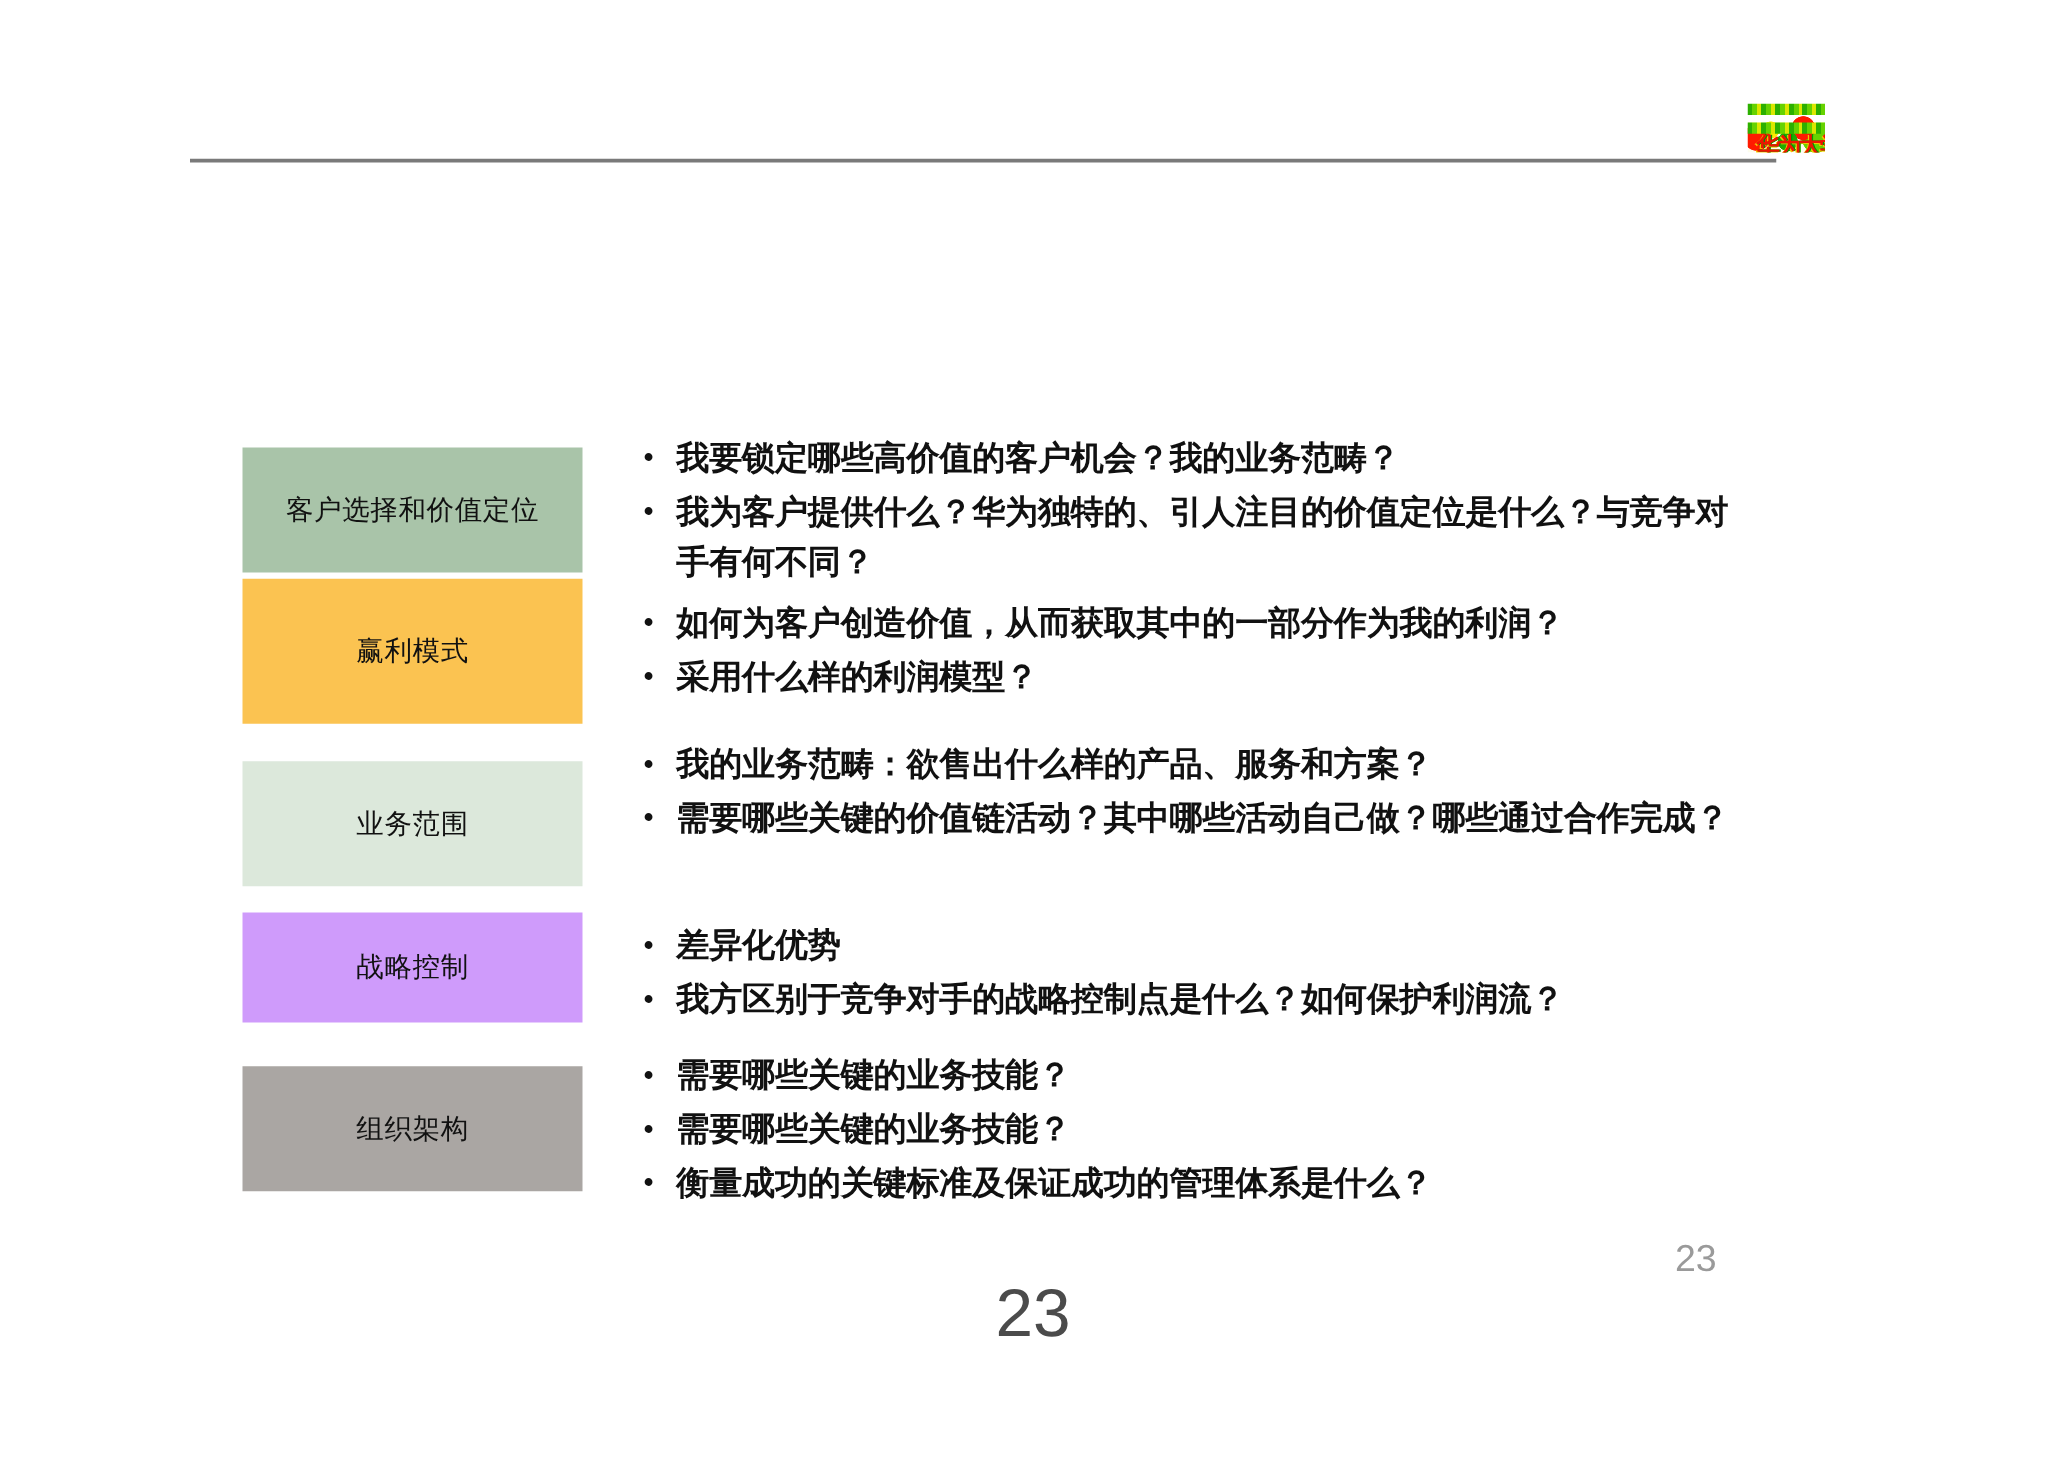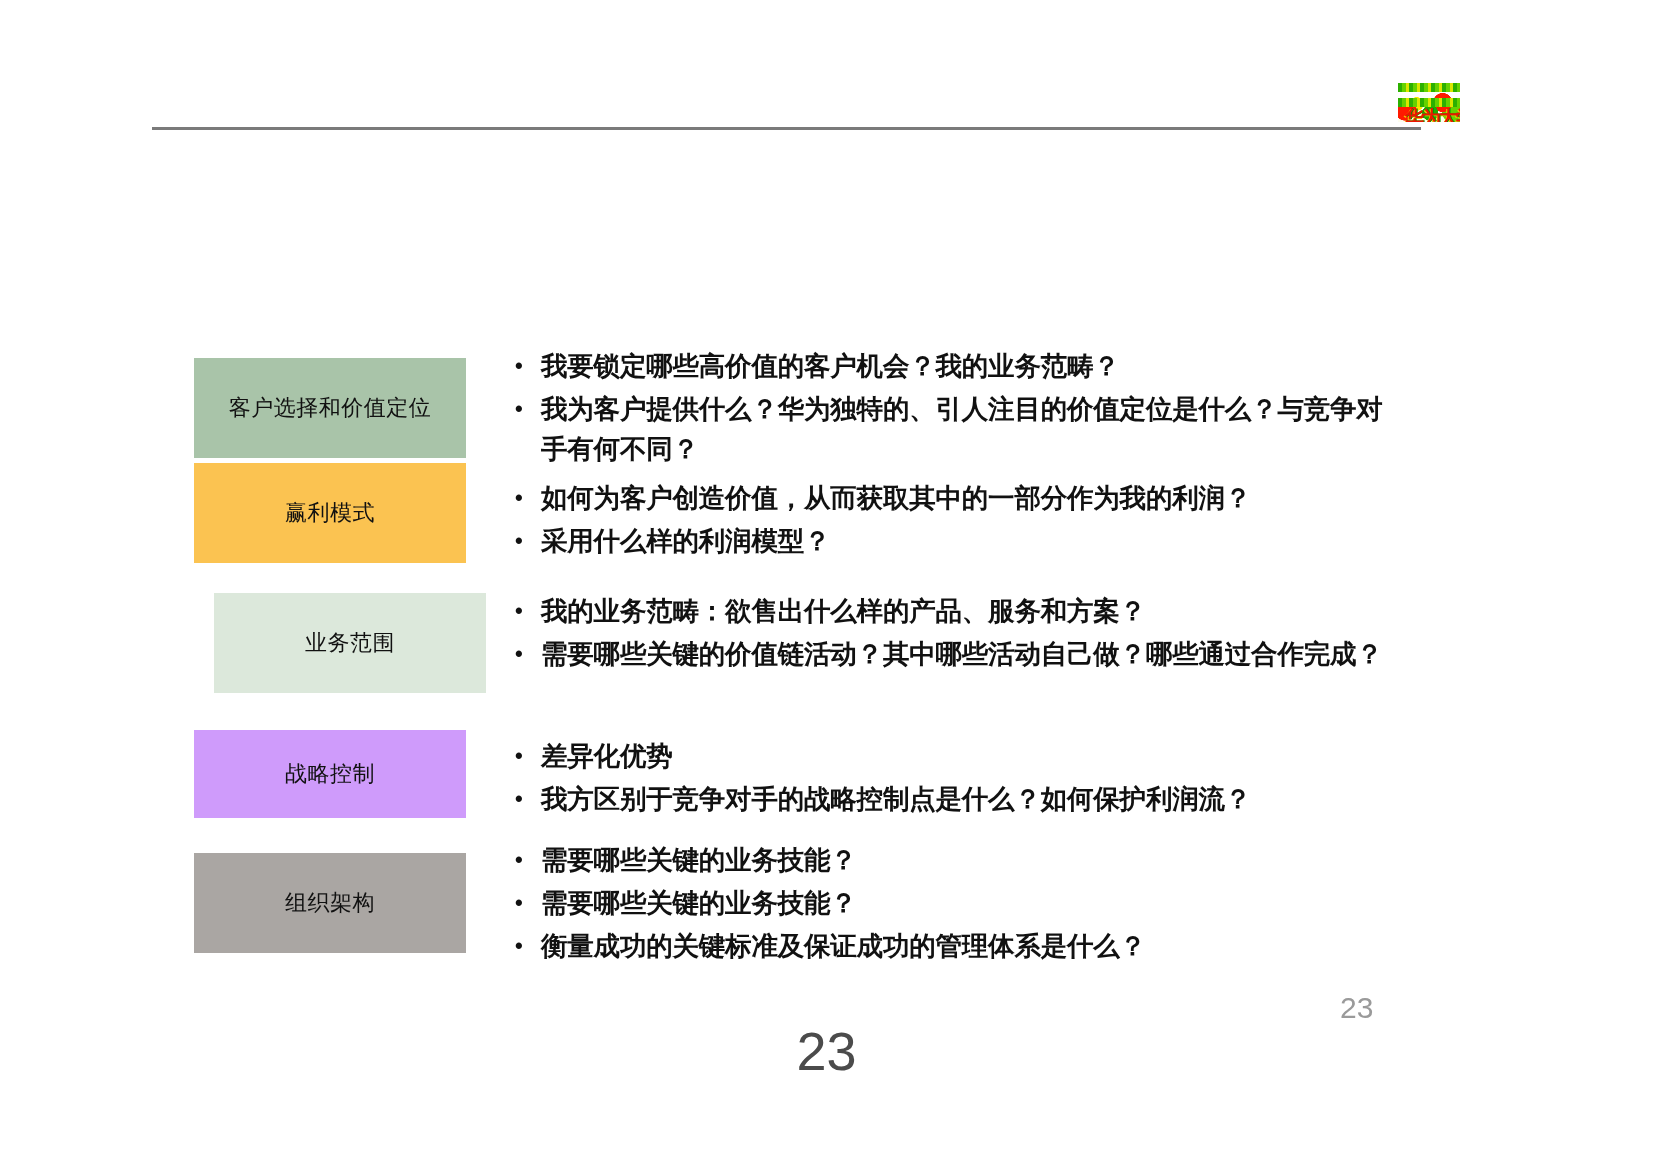"赢利模式" #row-1 .label-box { height: 100px -> 116px }
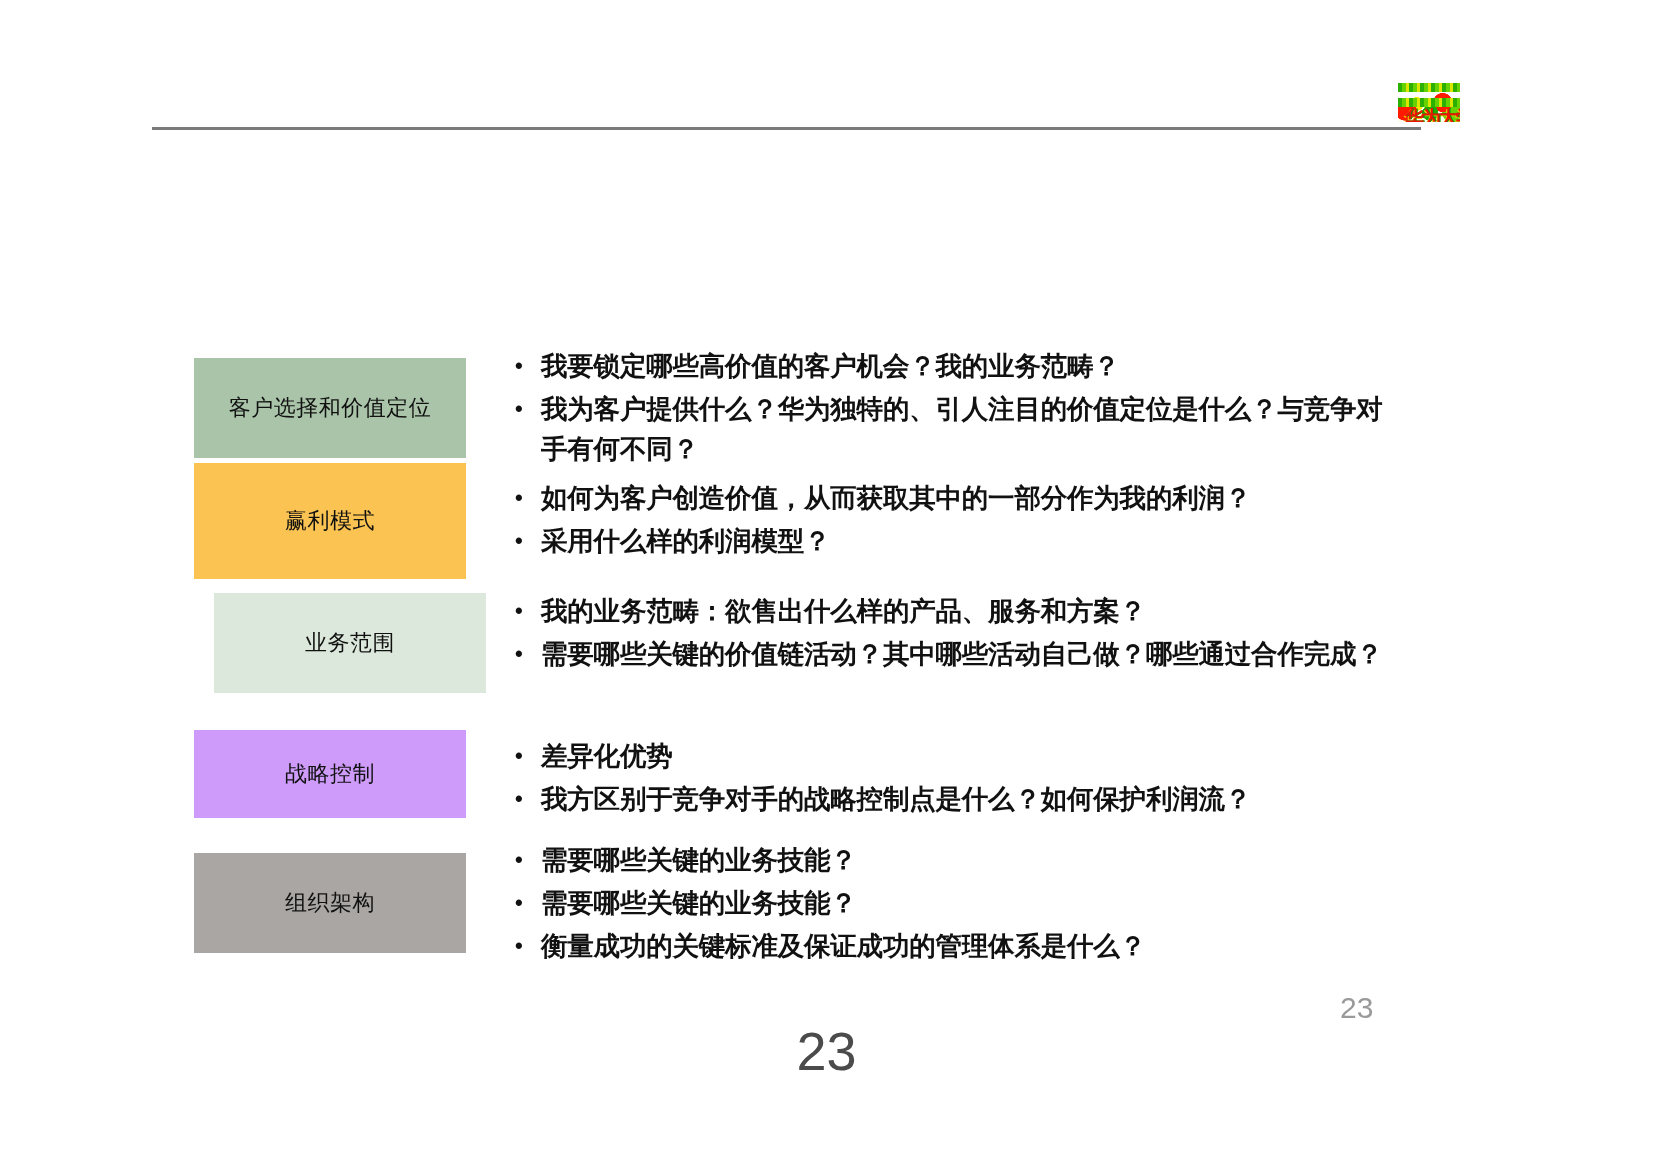"业务范围" #row-2 .label-box { margin-left: 20px -> none; top: 0px -> 16px }
